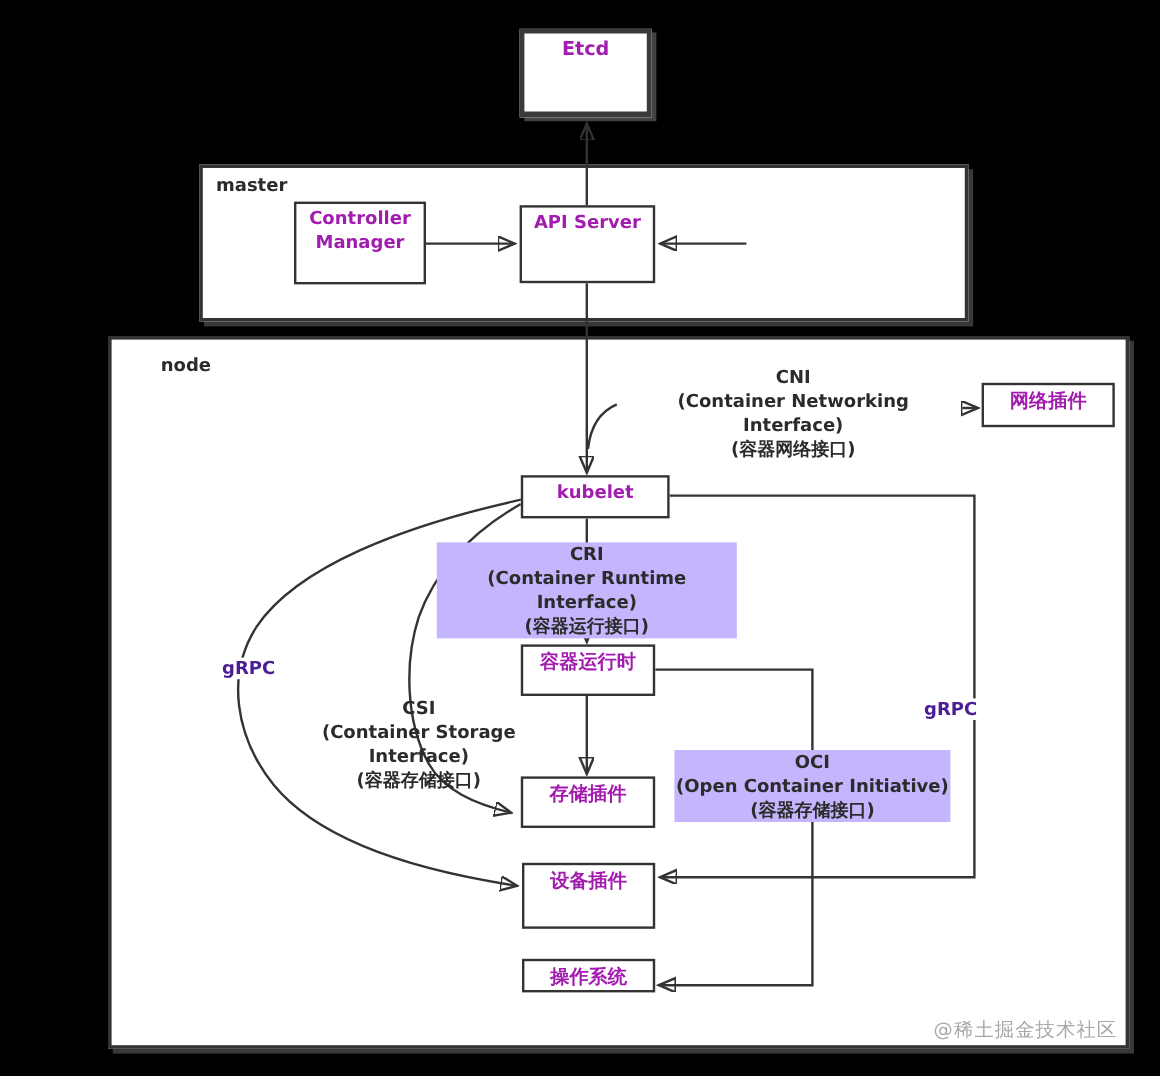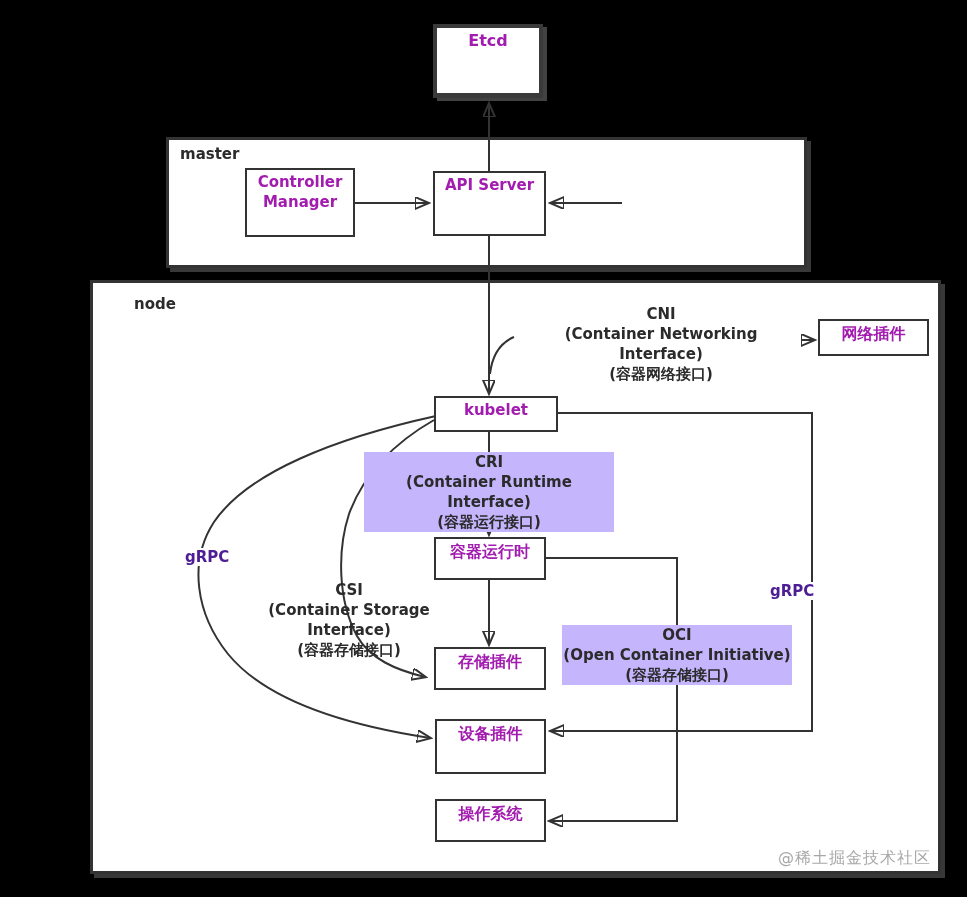"操作系统" div.box { height: 43px -> 28px }
